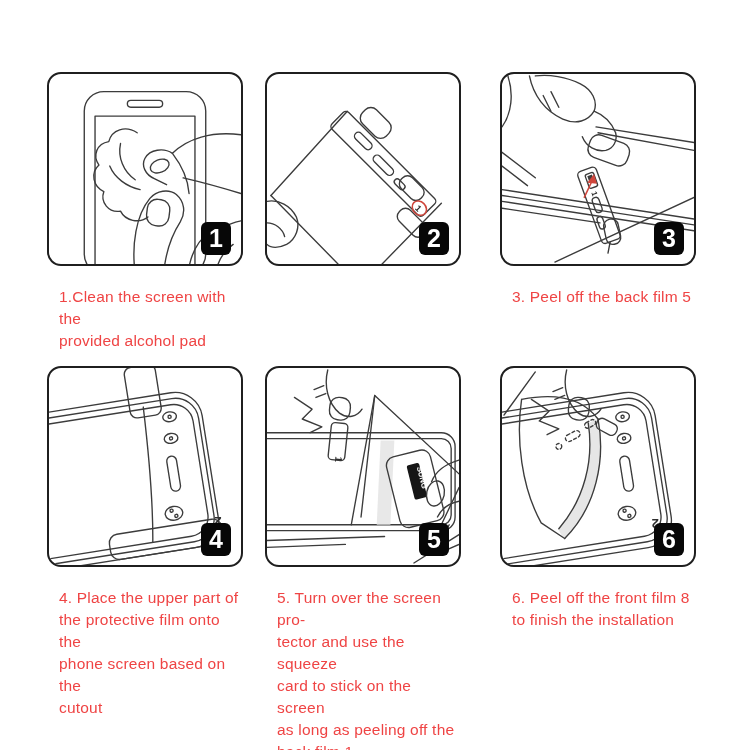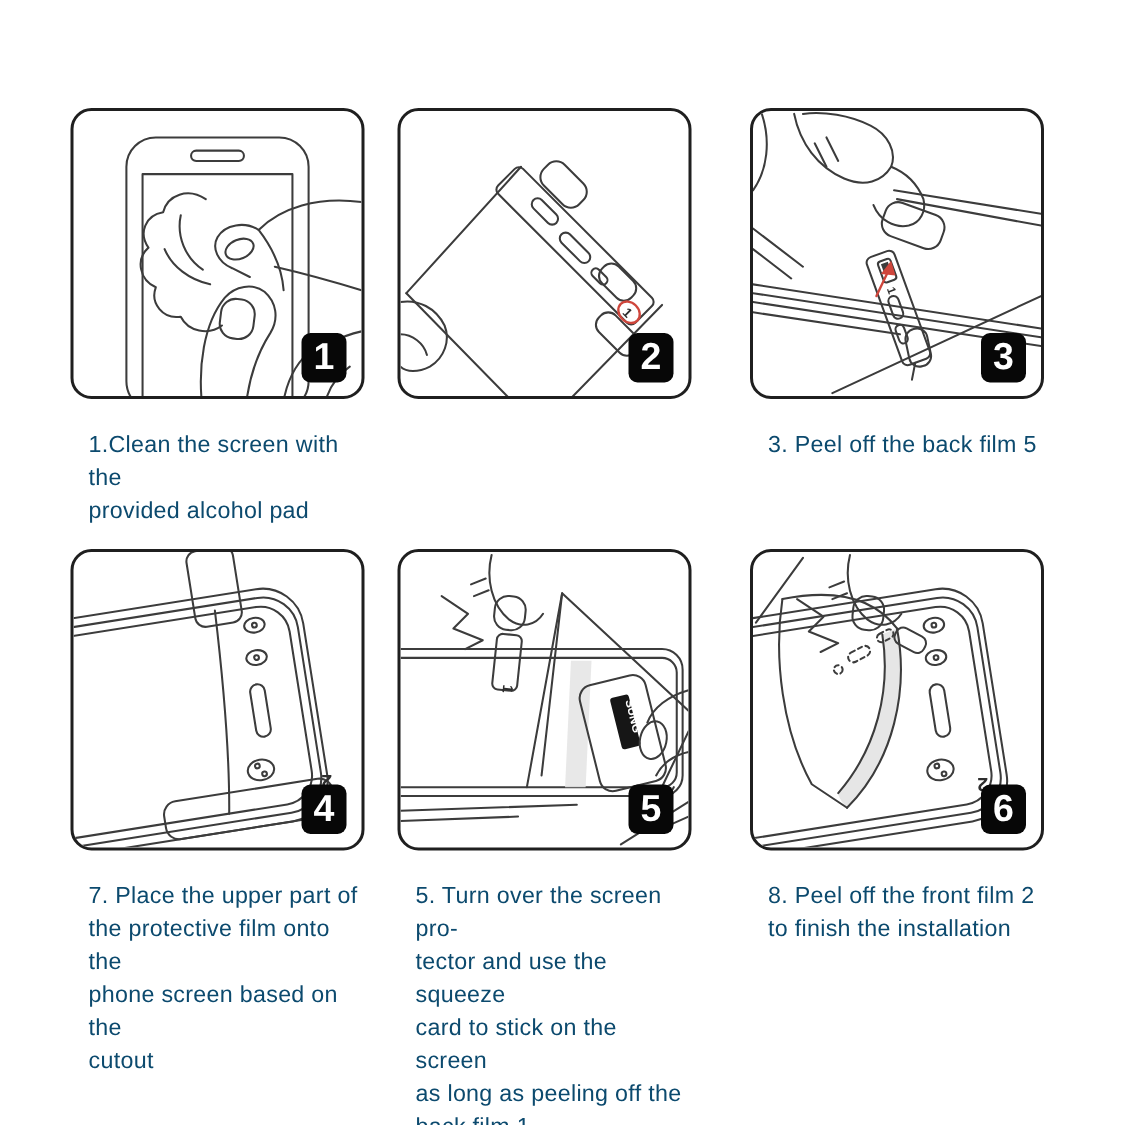"1.Clean the screen with the" .caption { color: #0c4a6e -> #ef4444 }
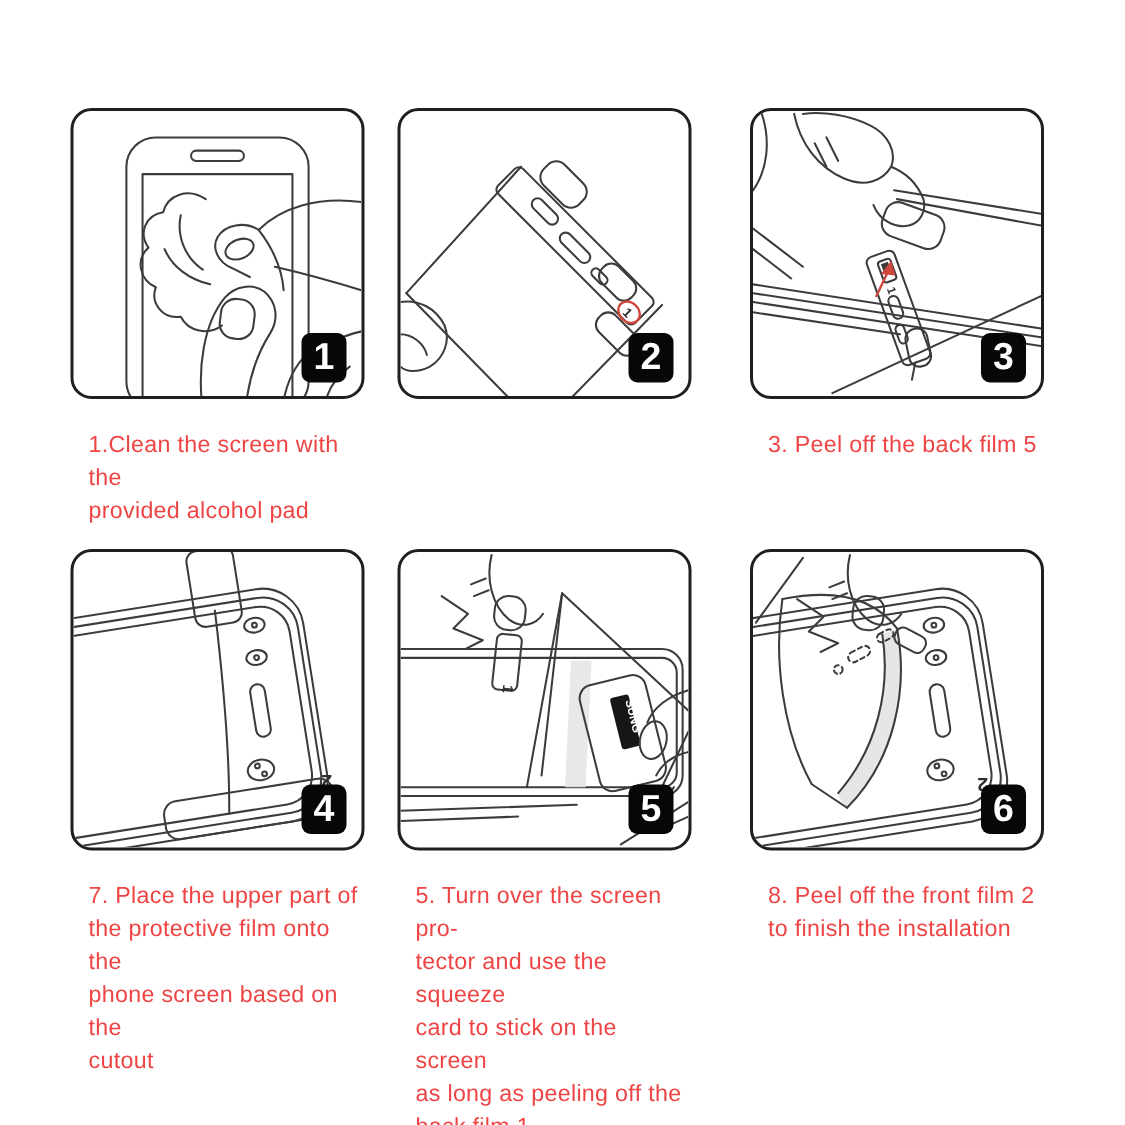"7. Place the upper part" p.caption { text: 7 -> 4 }
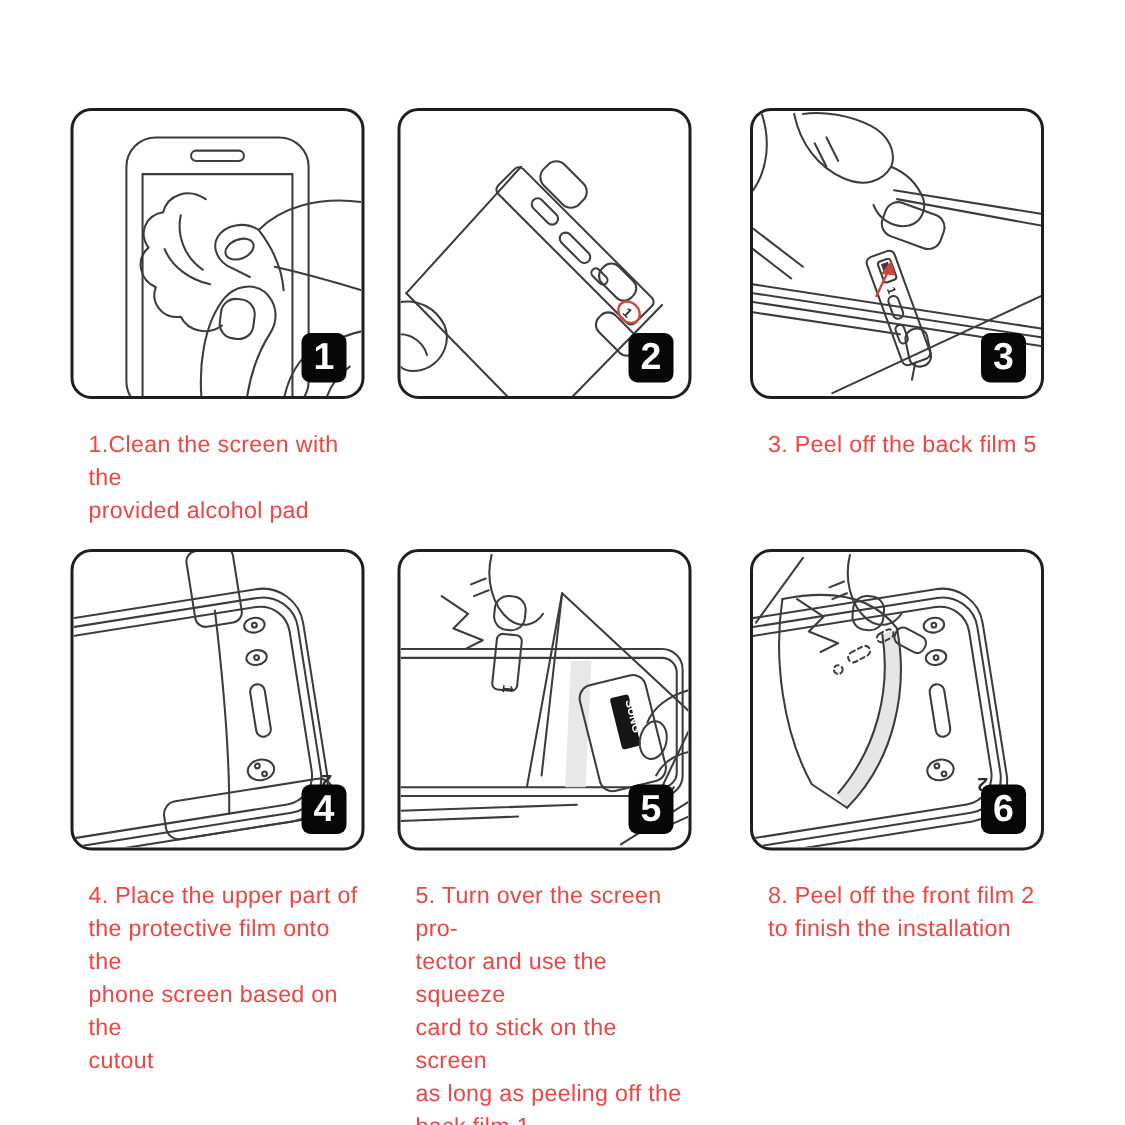"8. Peel off the front" p.caption { text: 8. Peel off the front film 2 -> 6. Peel off the front film 8 }
